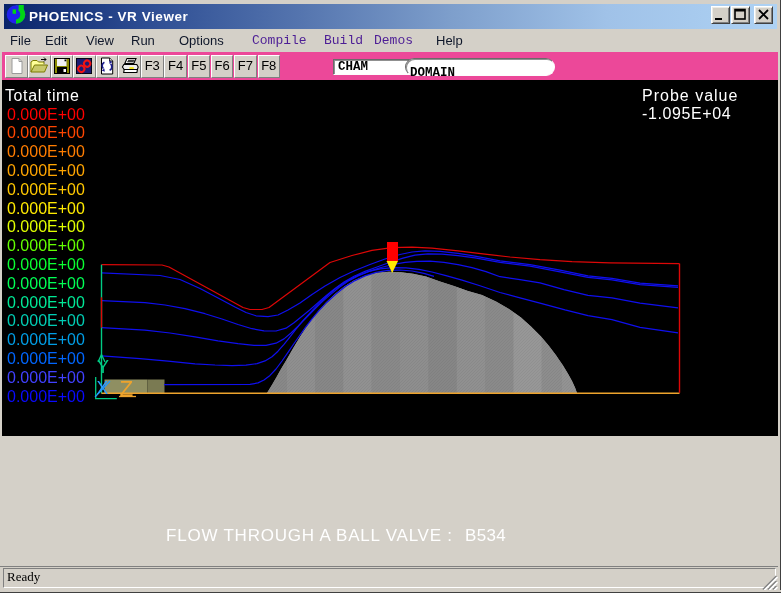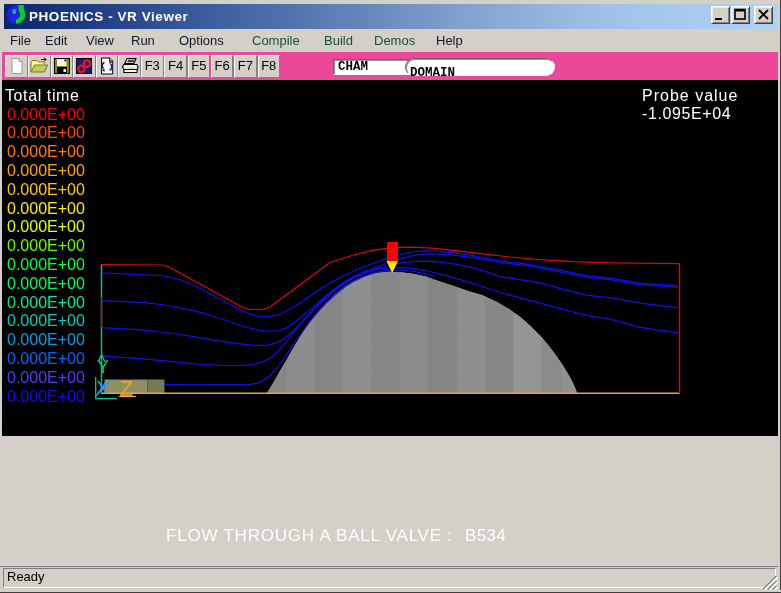"Compile" #menubar span.dis { color: #14532d -> #4c1d95; font-family: none -> Liberation Mono, monospace }
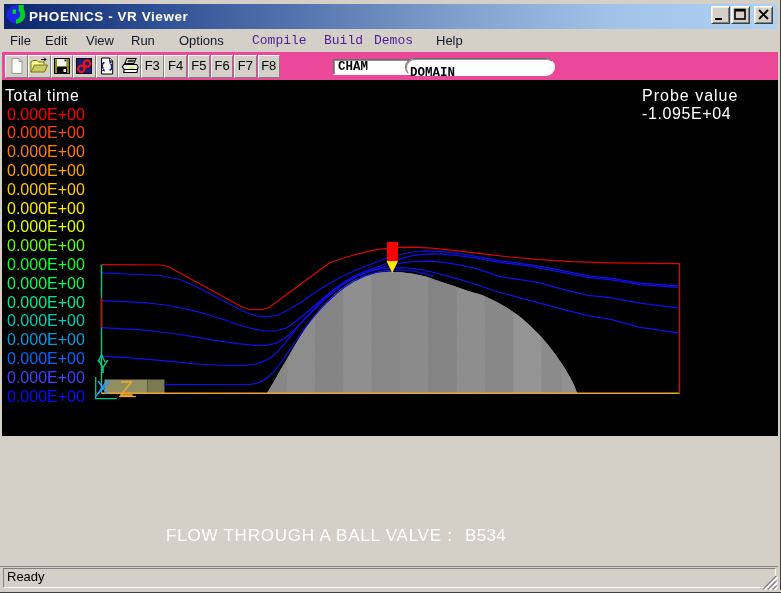"Ready" #status-inner { font-family: none -> Liberation Serif, serif }
